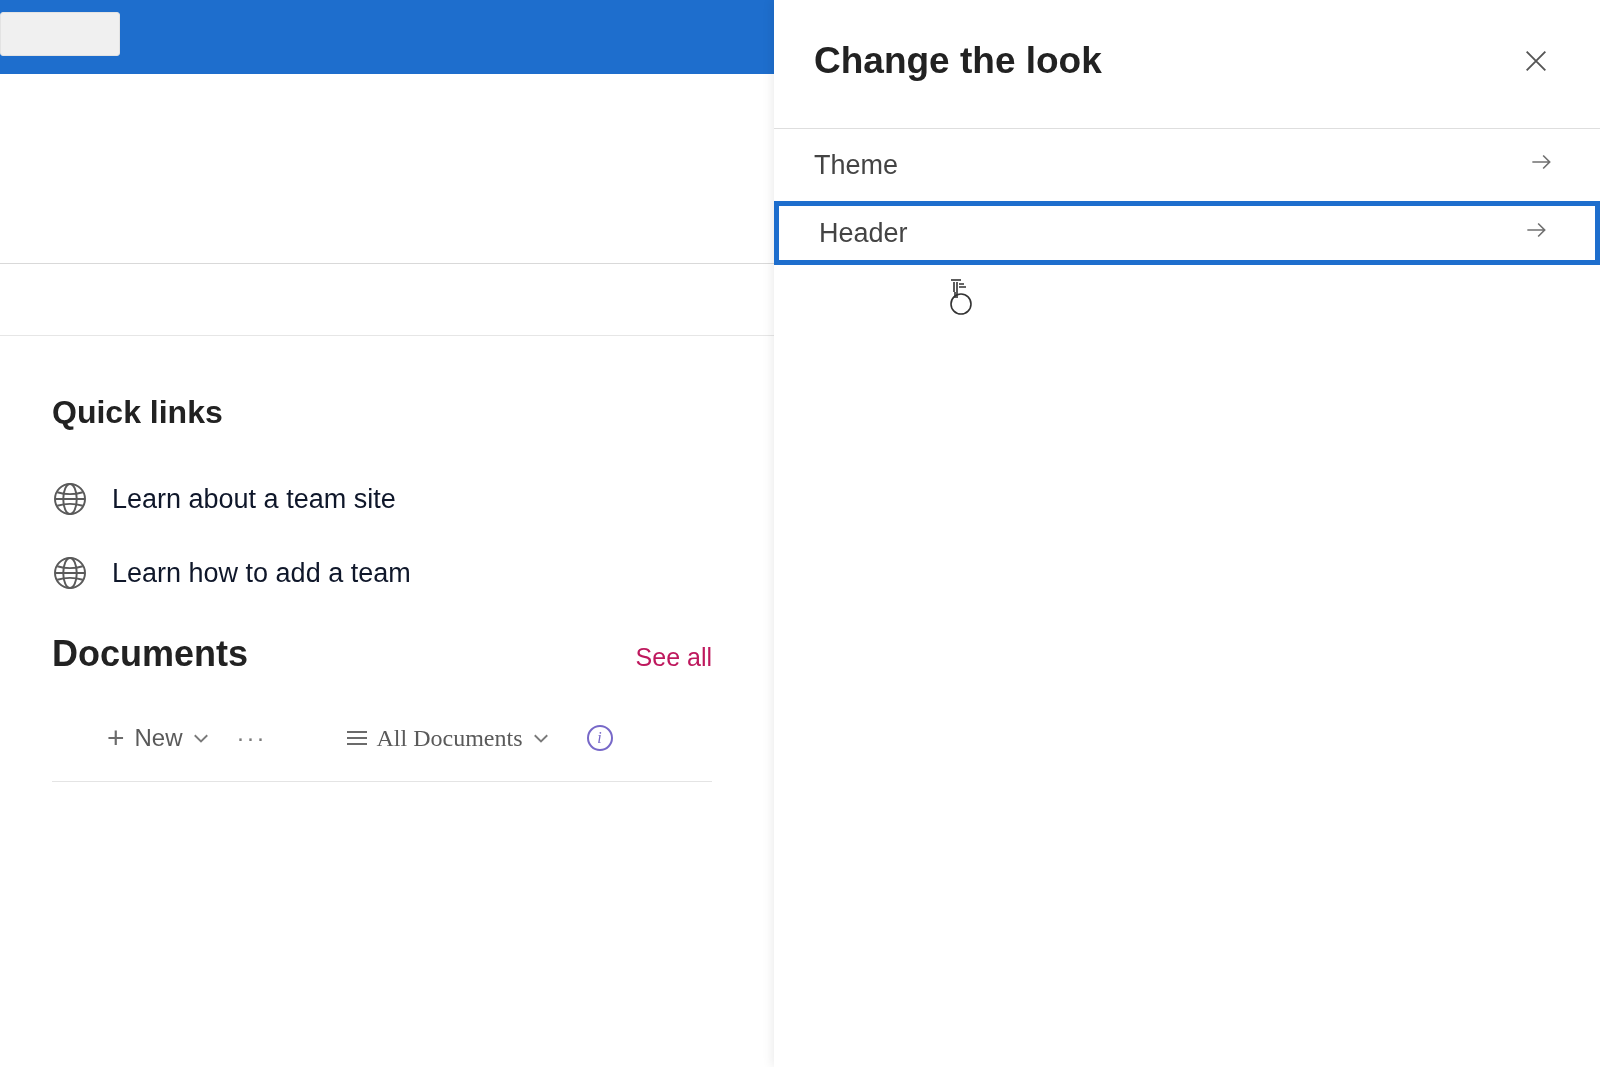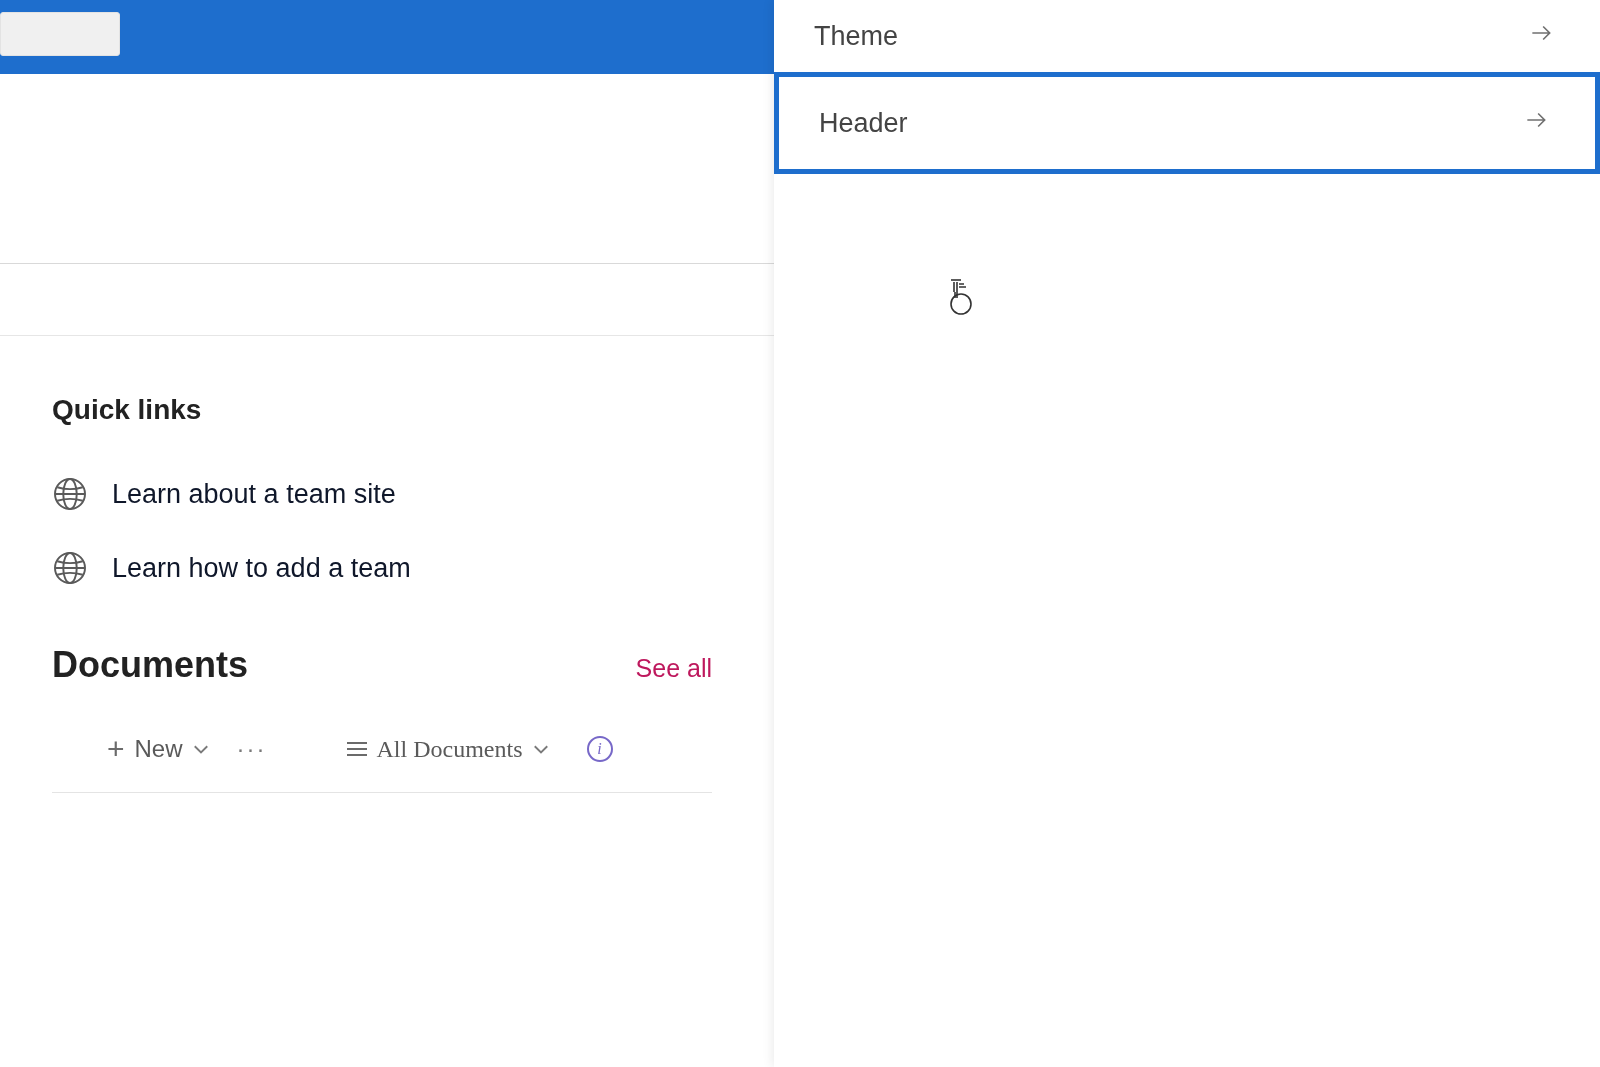"Change the look" div.panel-header { html: none -> <div> <h2>Change the look</h2> <span> <svg> <path></path> </svg> </span> </div> }
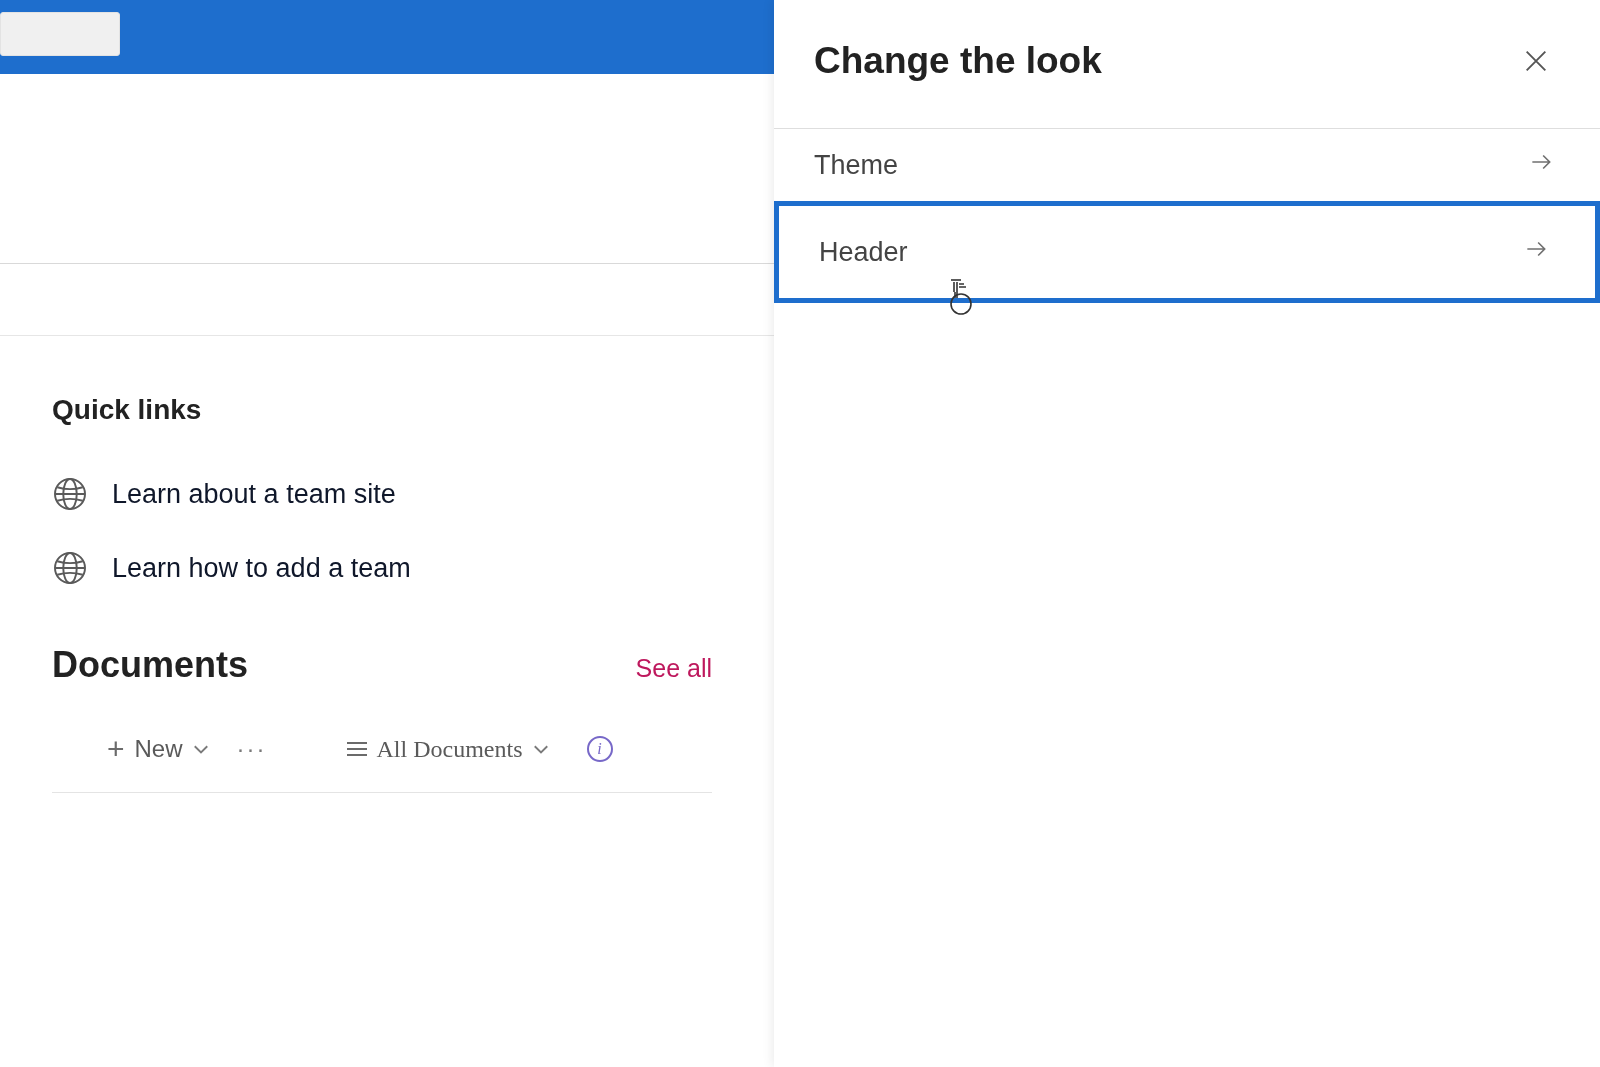"Header" .panel-option.highlighted { height: 102px -> 64px }
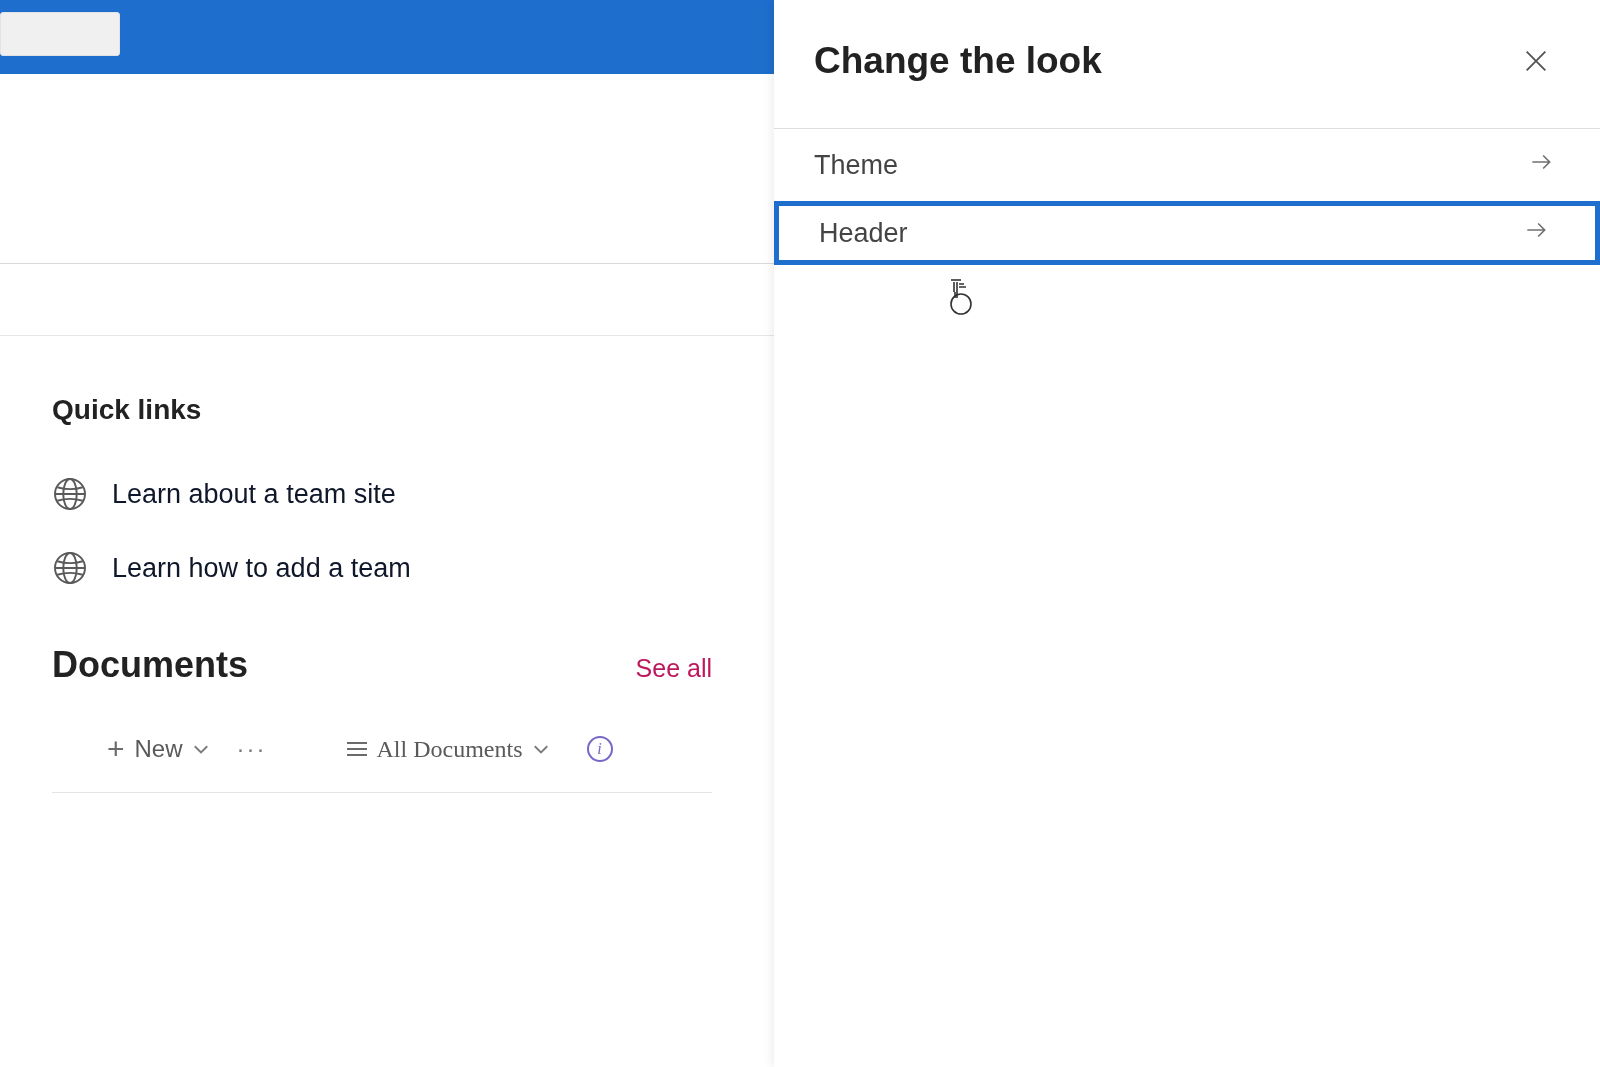"Quick links" .quick-links-heading { font-size: 28px -> 32px }
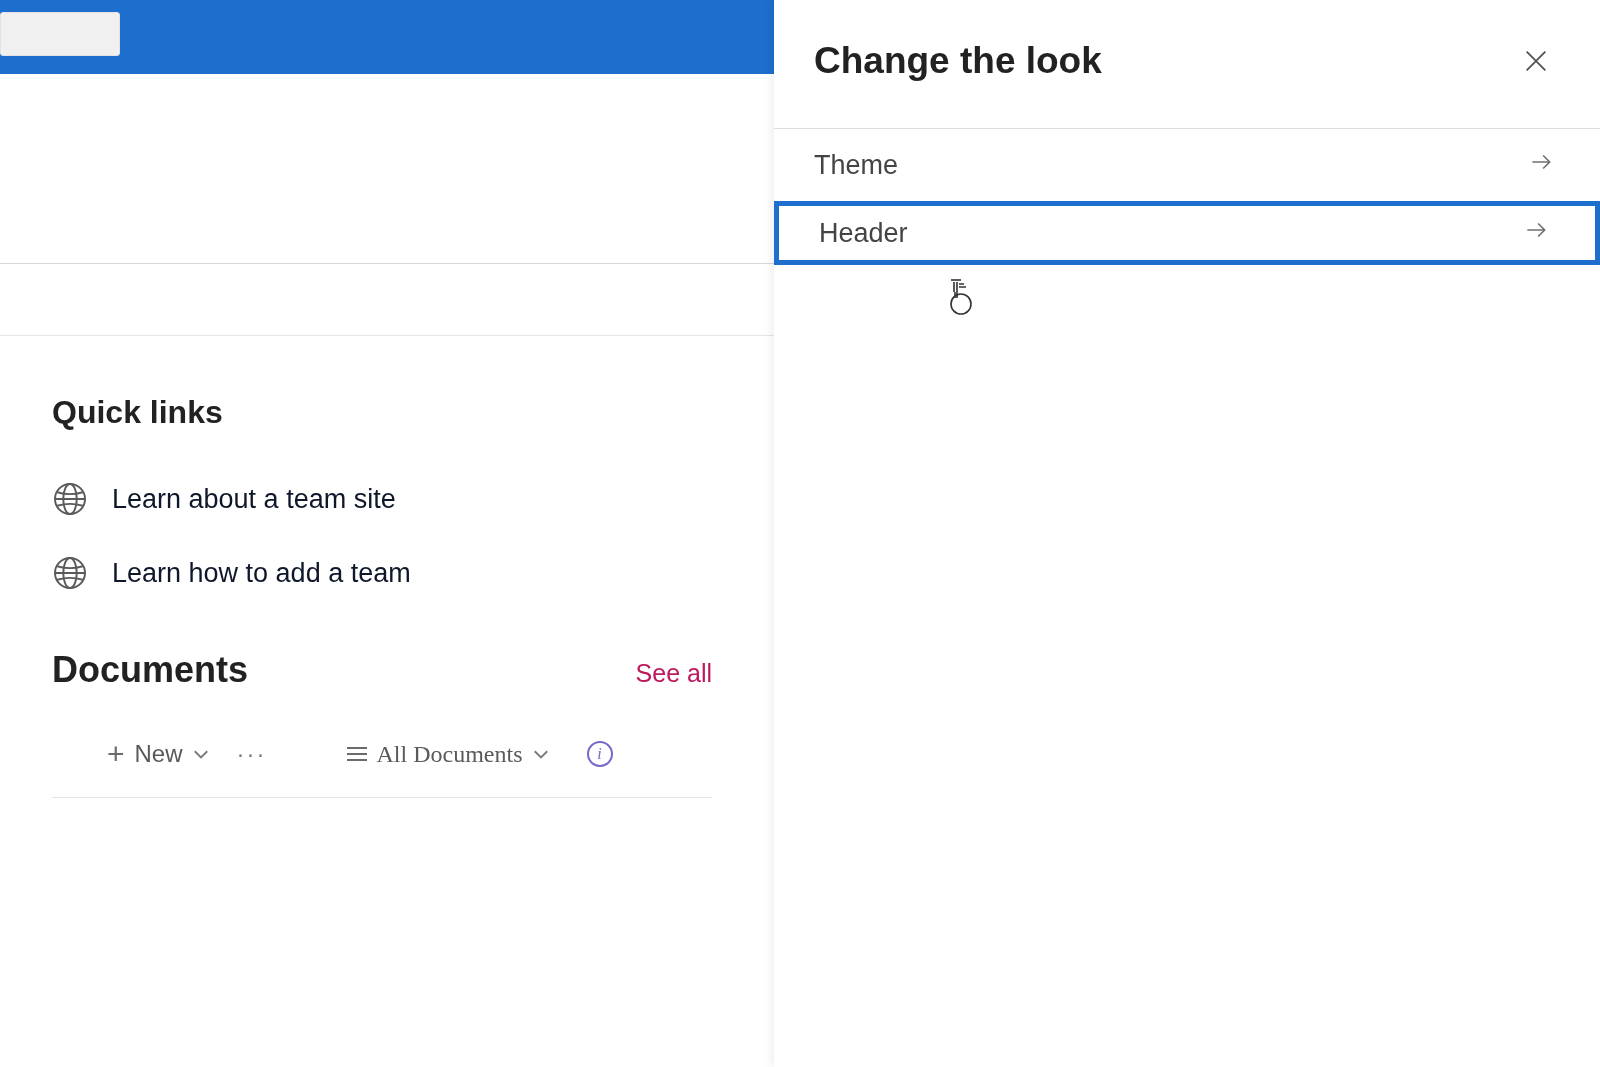"Documents" .documents-block { margin-top: 58px -> 42px }
